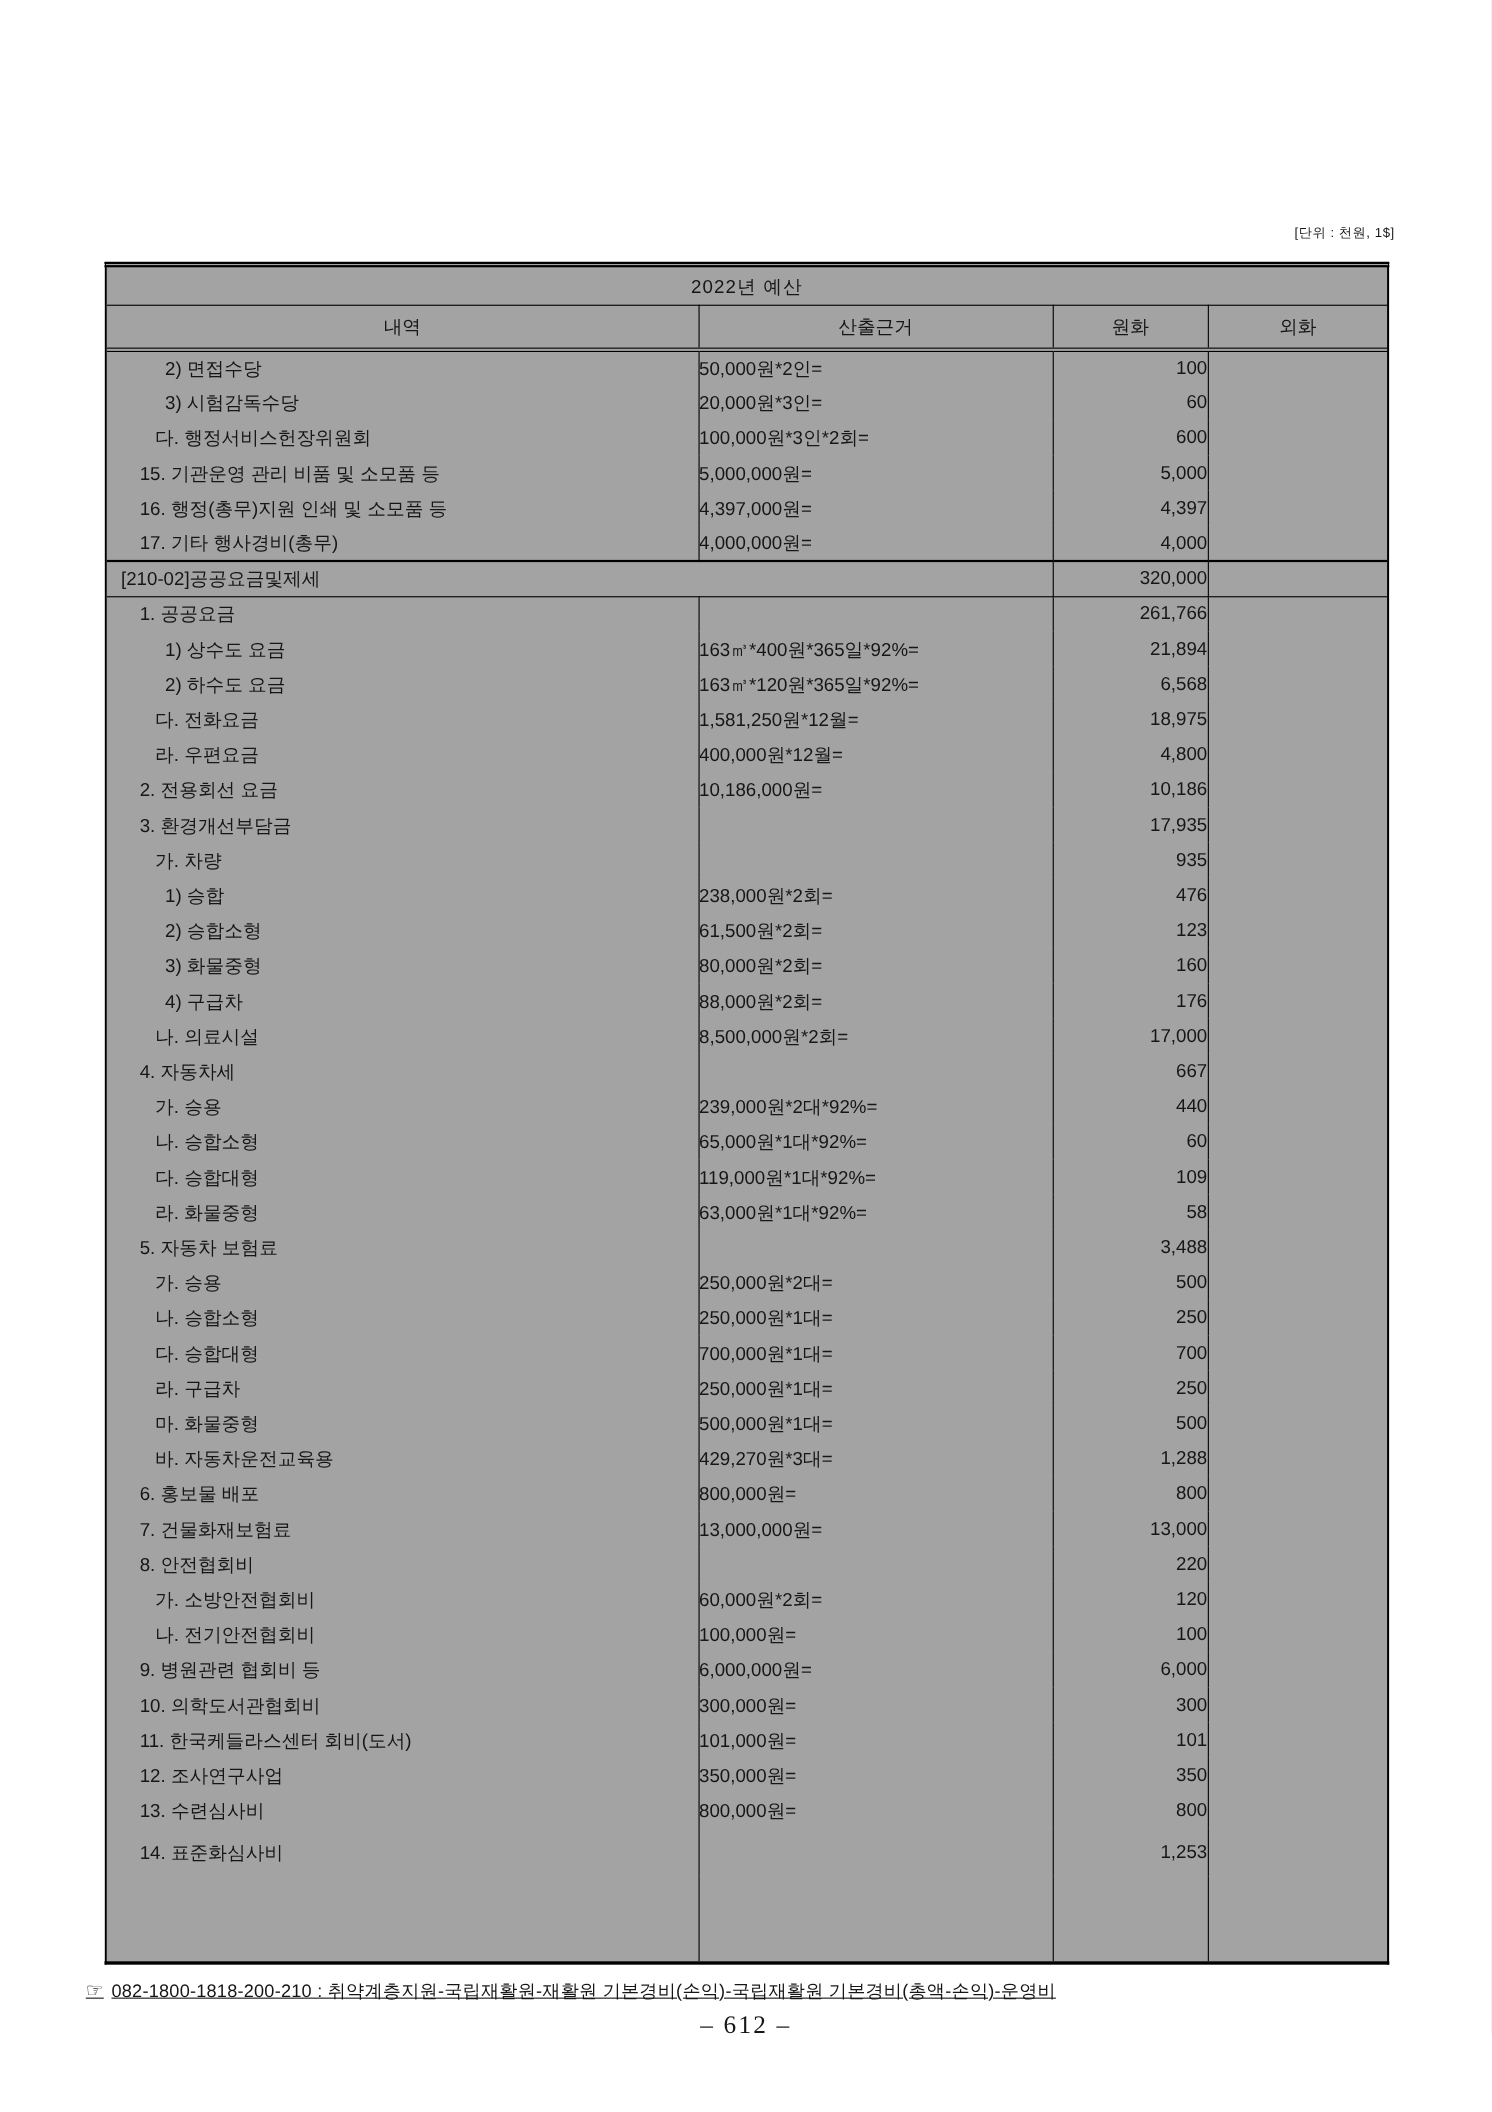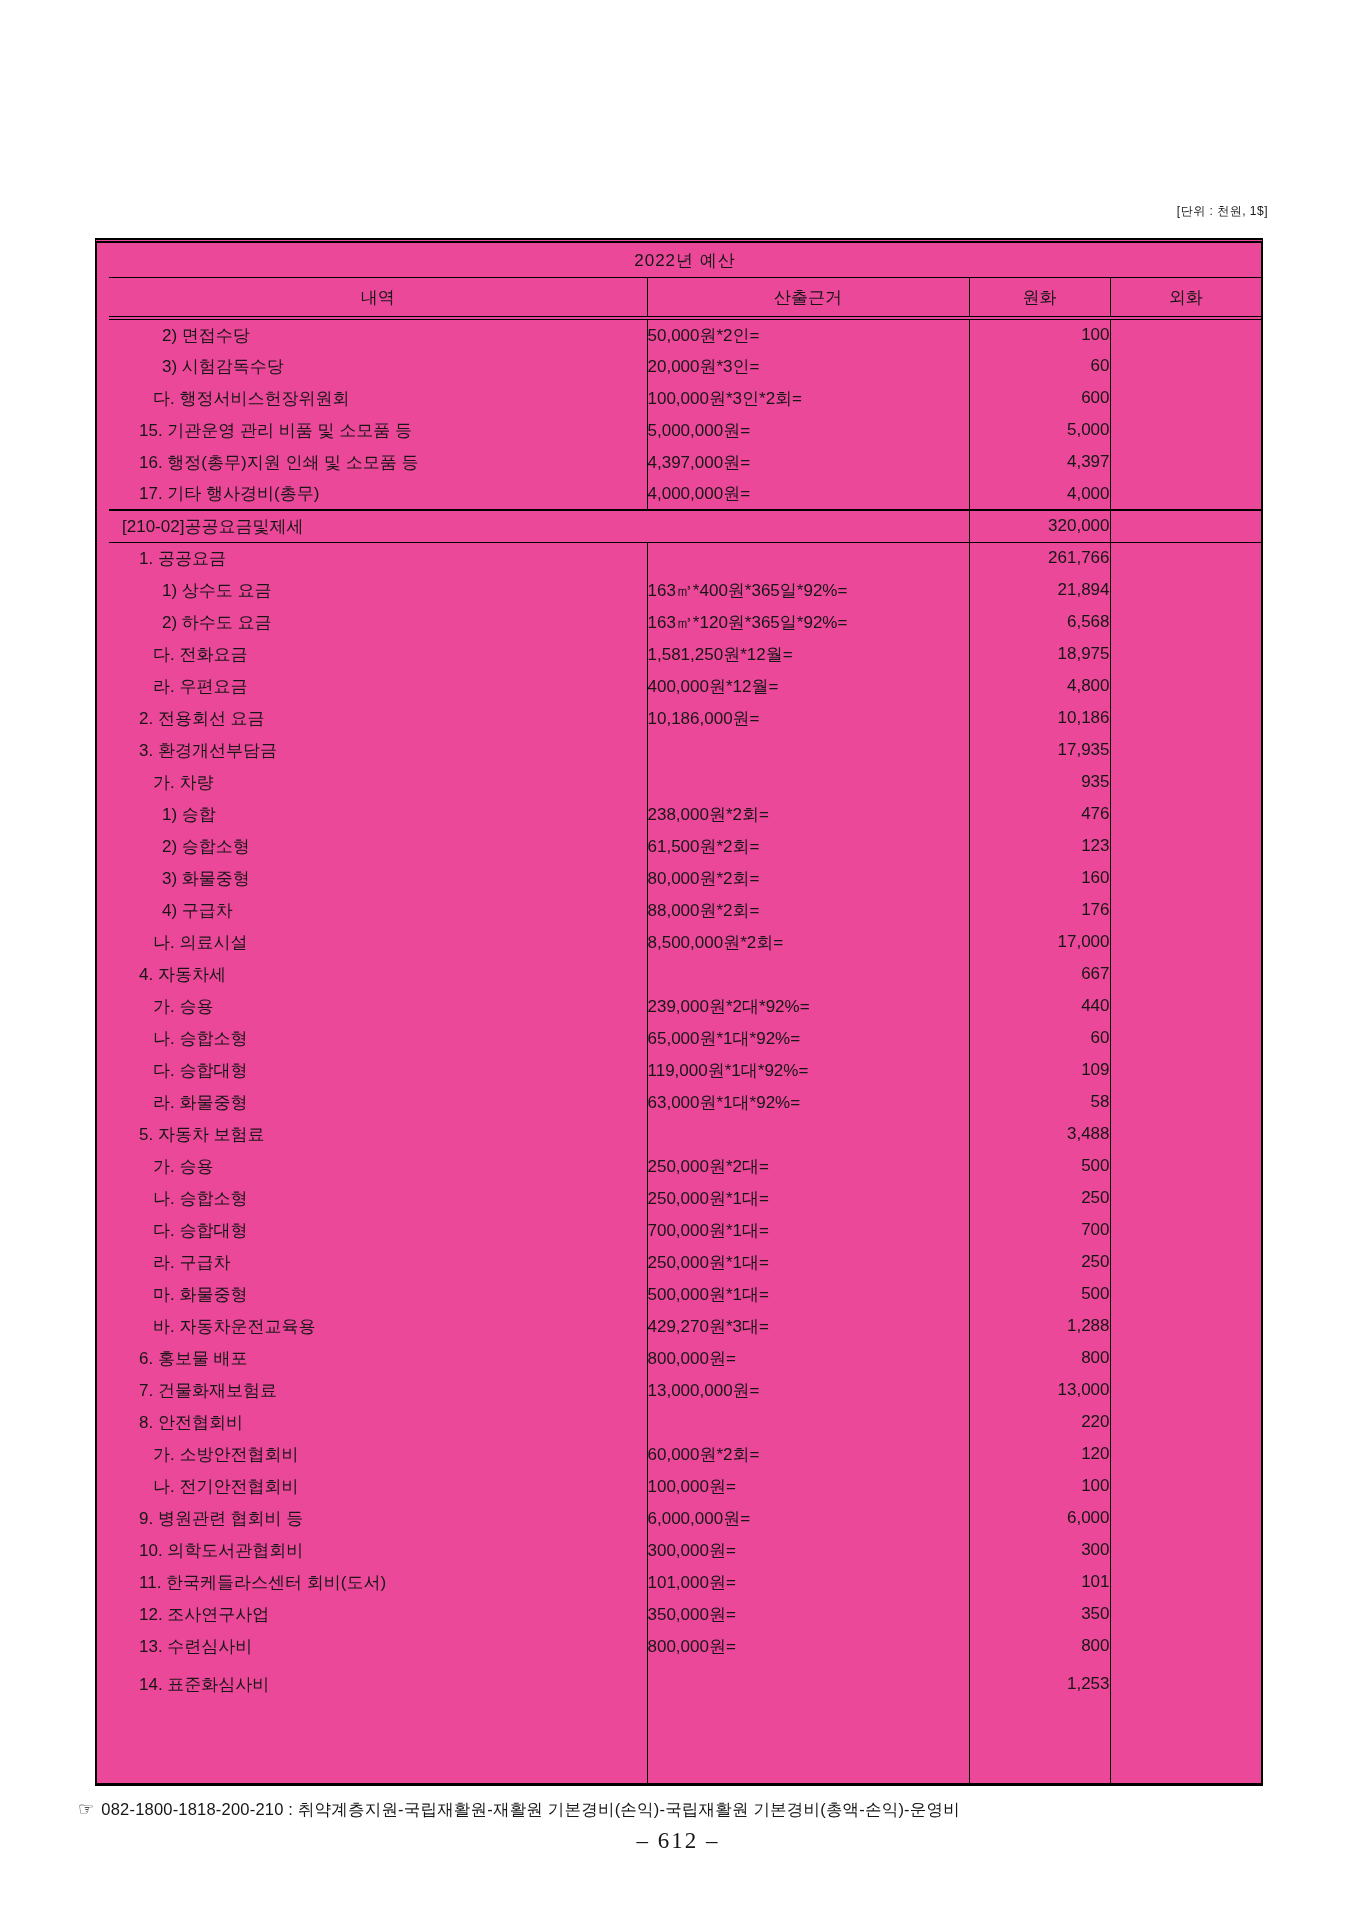"2022년 예산" .table-wrap { background: #ec4899 -> #a3a3a3; padding-left: 12px -> none }
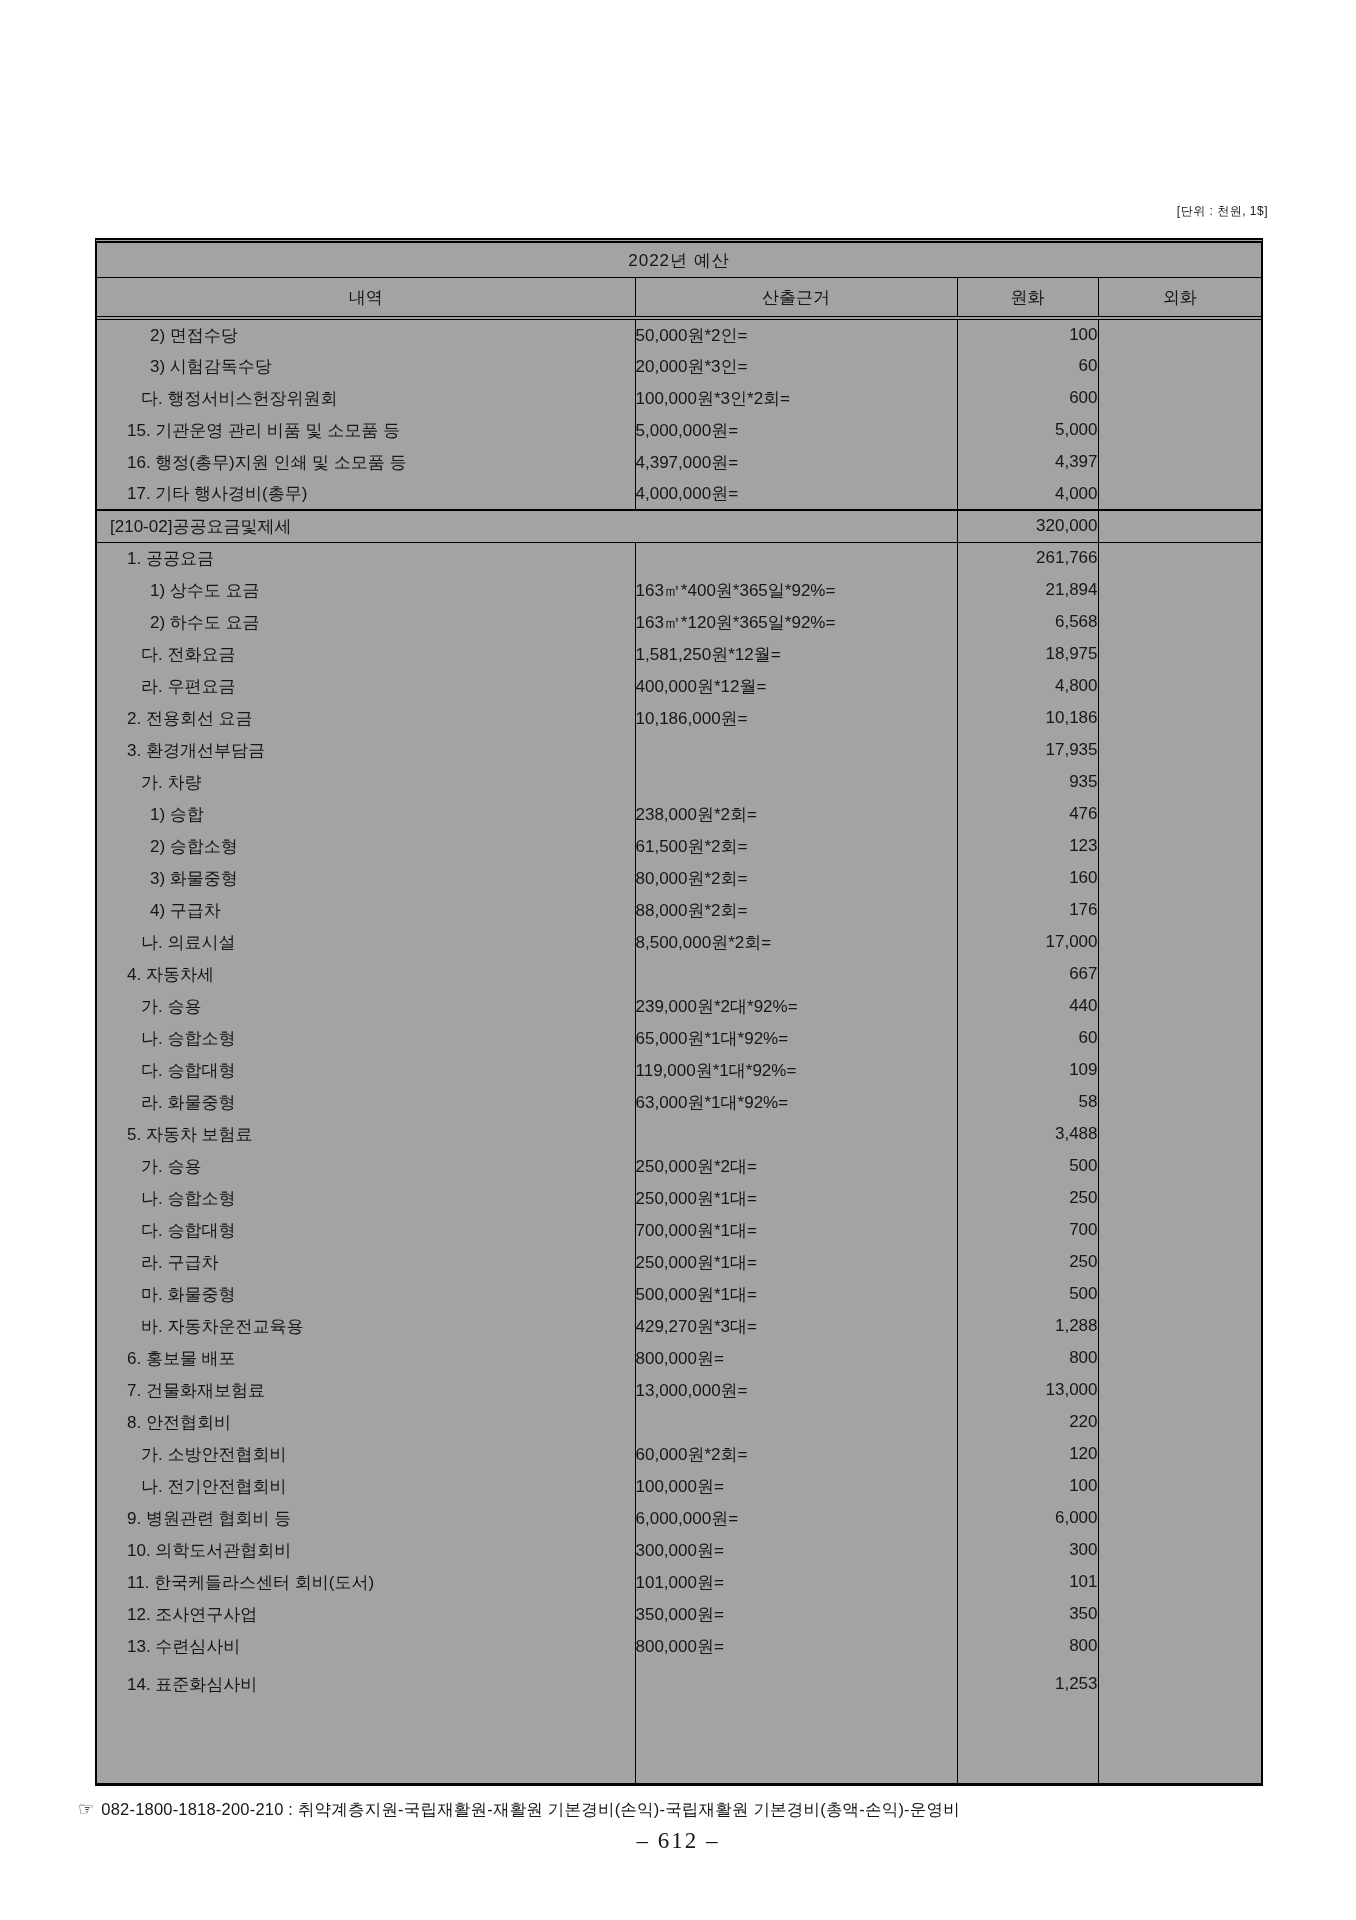"☞ 082-1800-1818-200-210 :" .footer-note { text-decoration: none -> underline }
